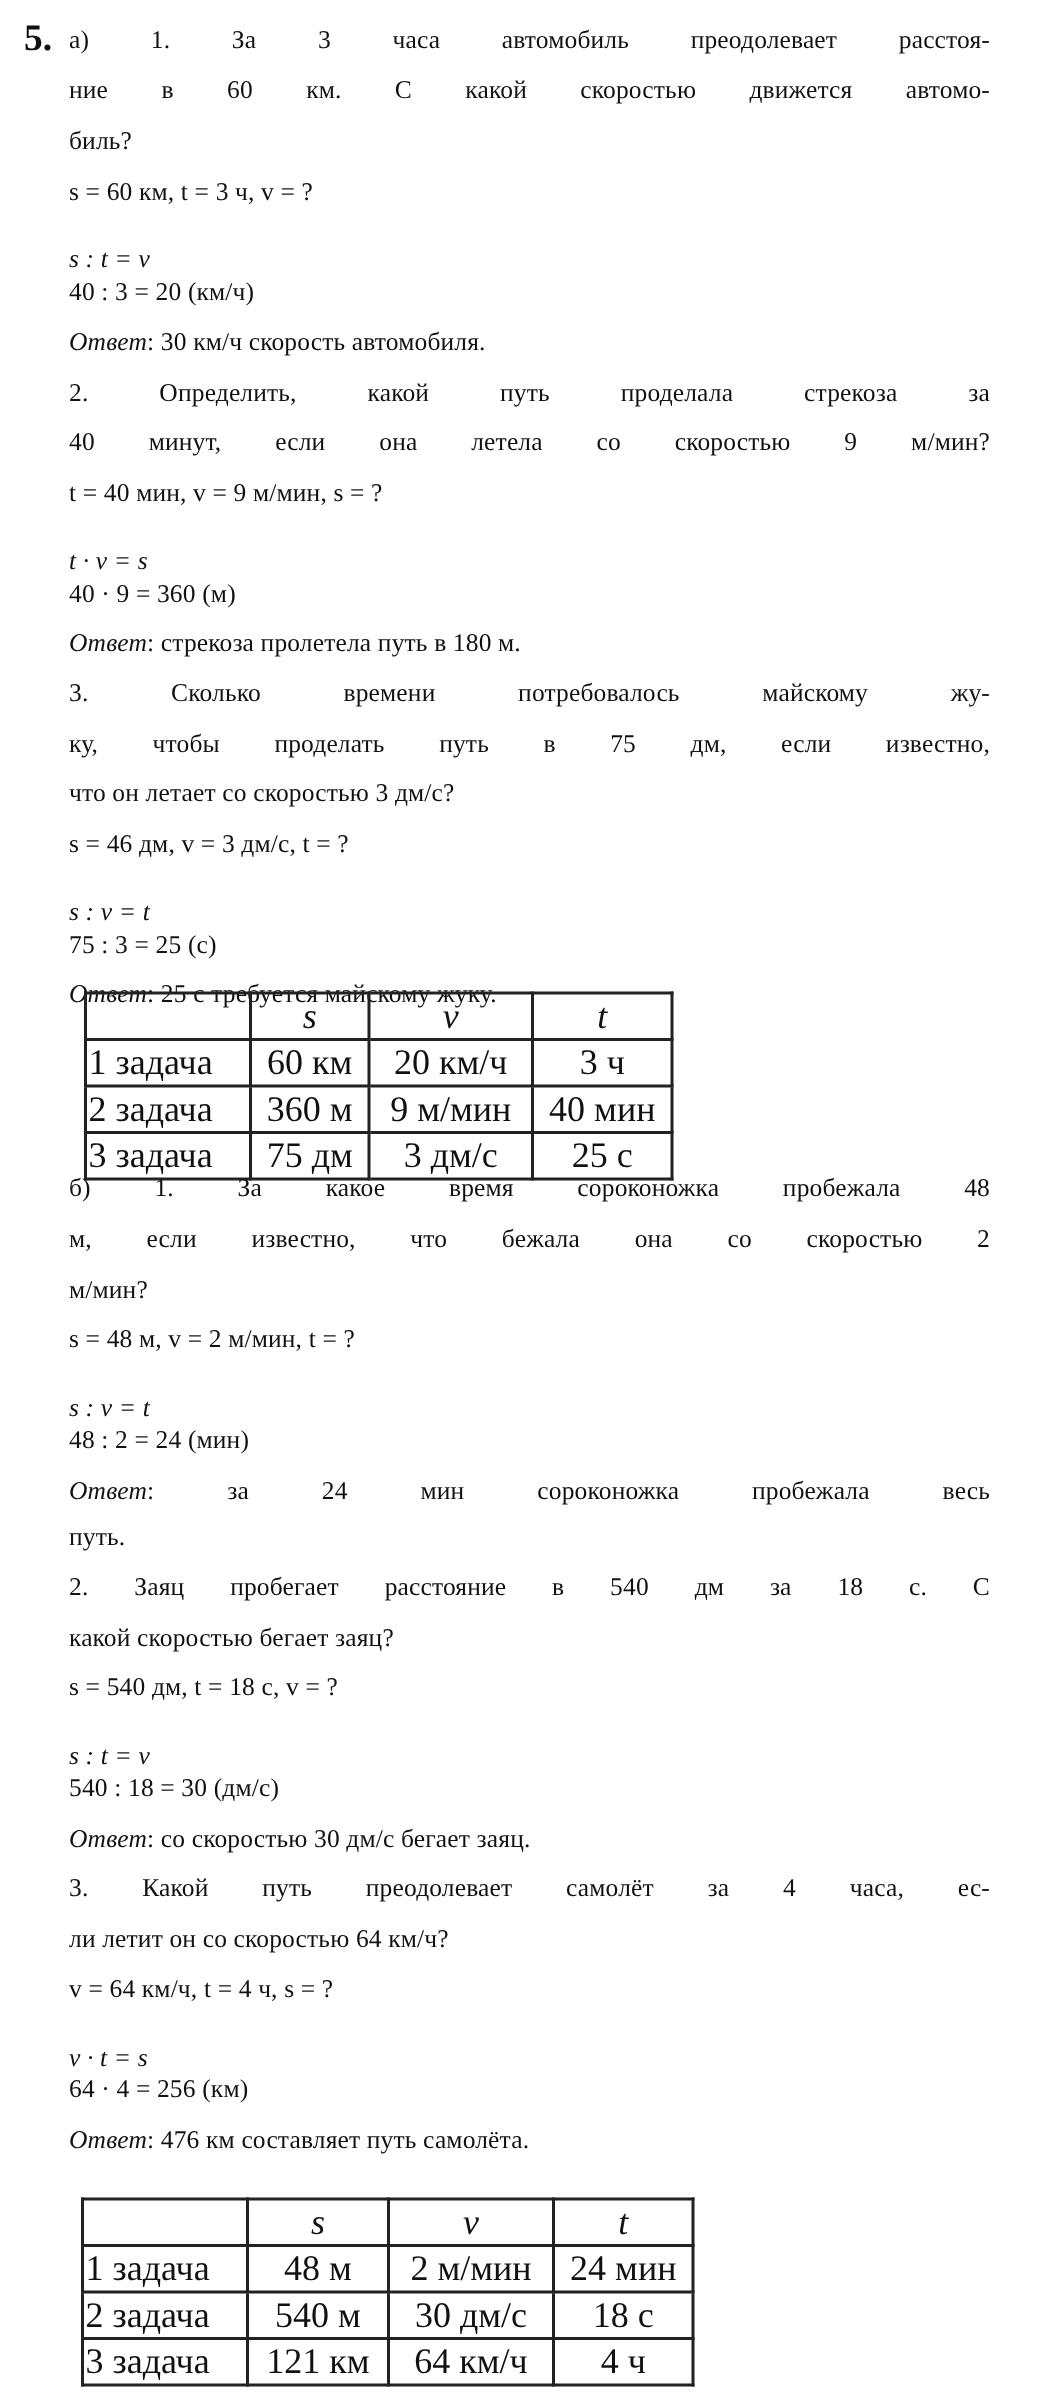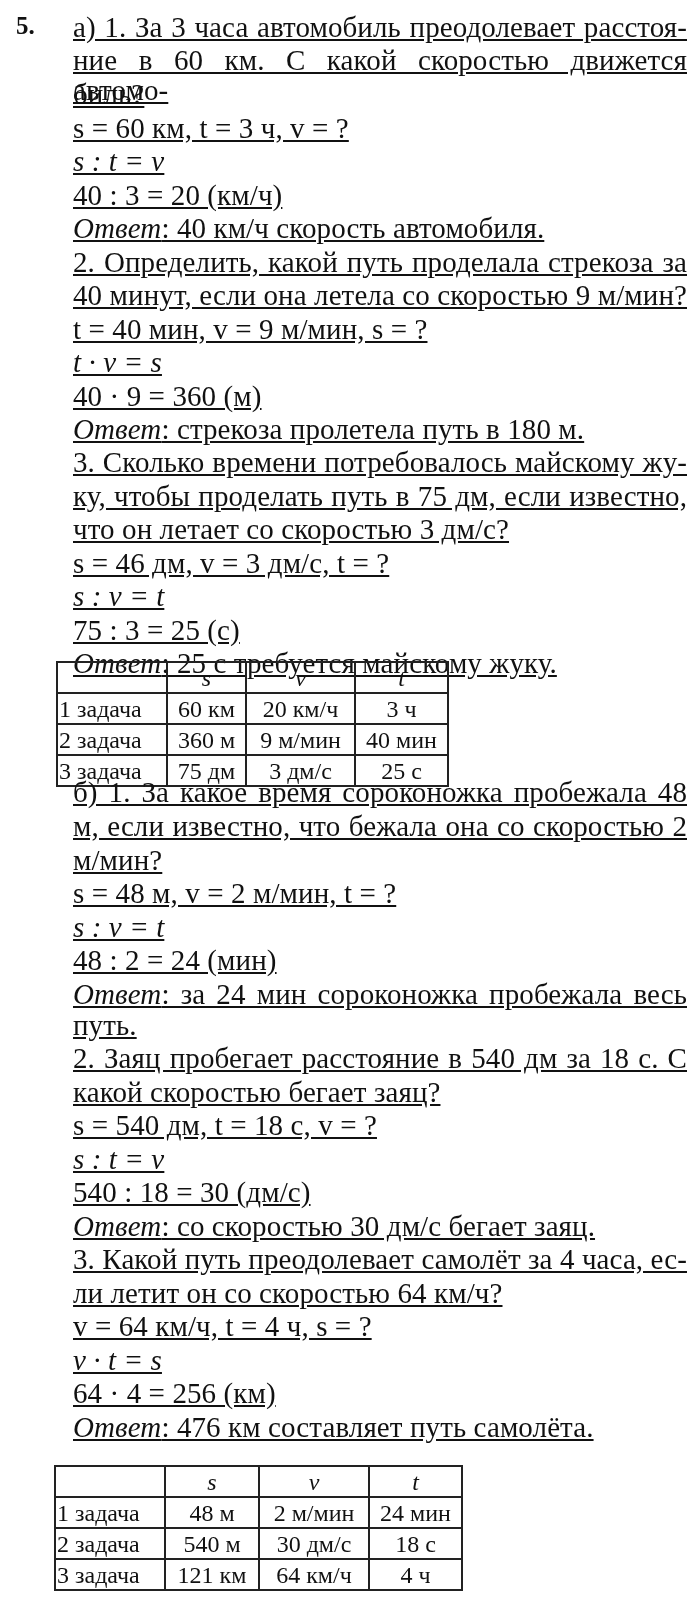"а) 1. За 3 часа" .line { font-size: 29px -> 17px; left: 73px -> 46px; text-decoration: underline -> none }
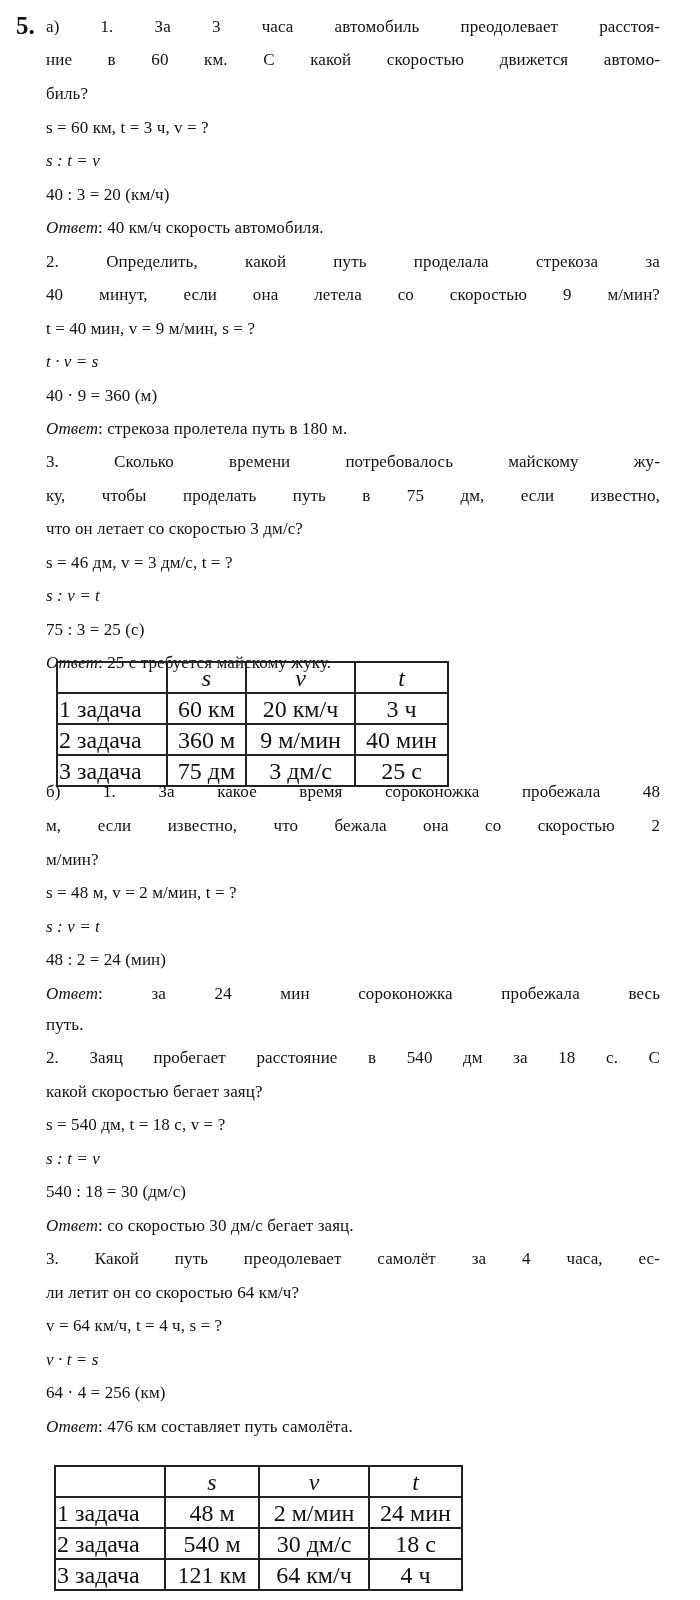"s : t = v" .it { margin-top: none -> 12px }
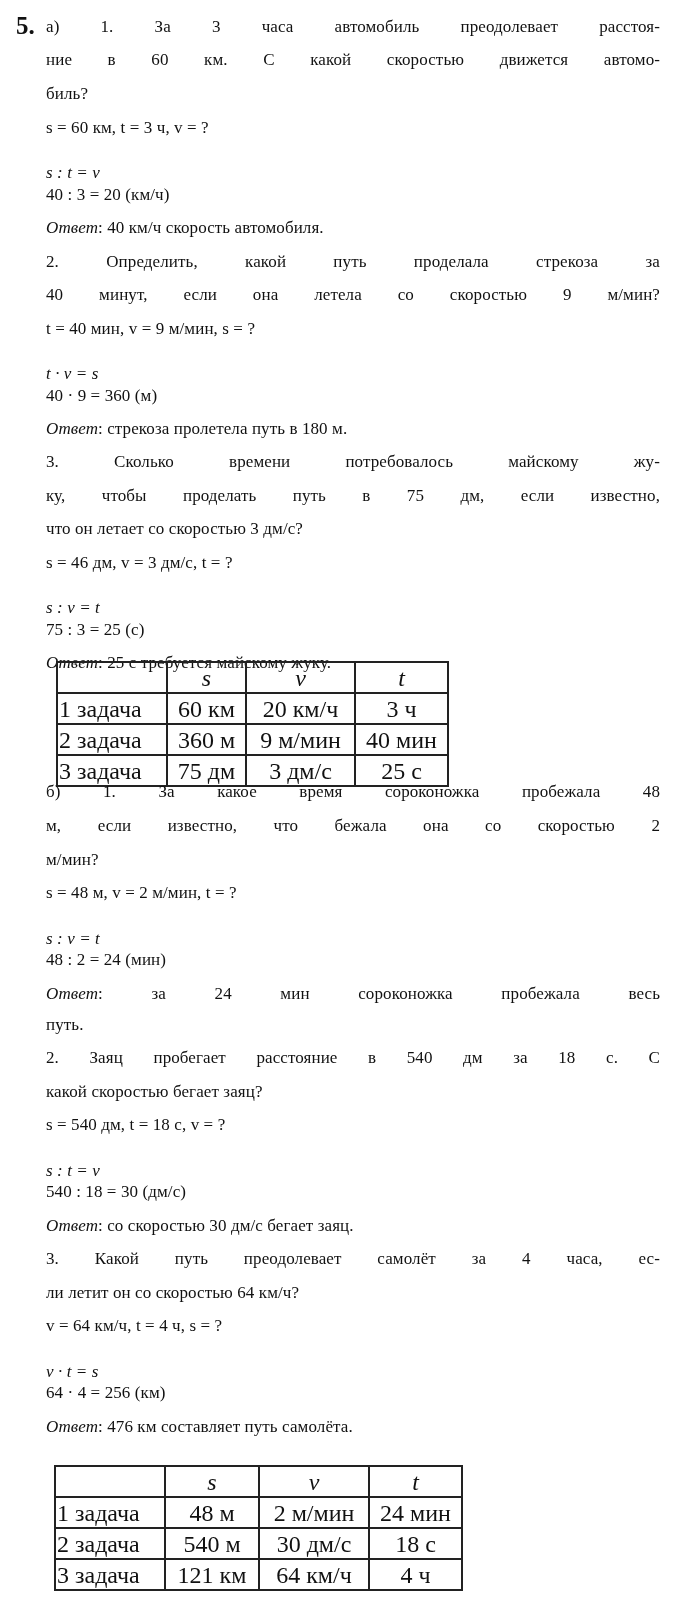": 40 км/ч скорость автомобиля." span { text: 40 -> 30 }
